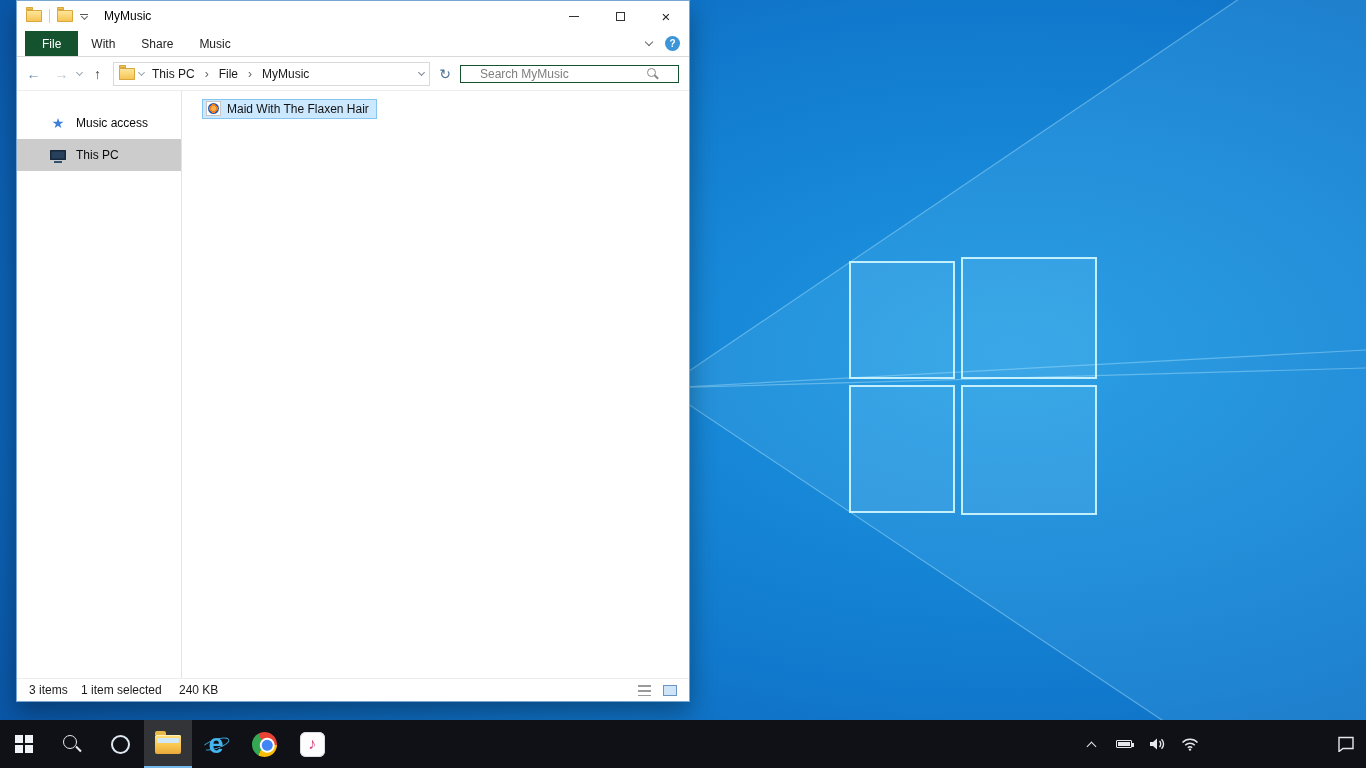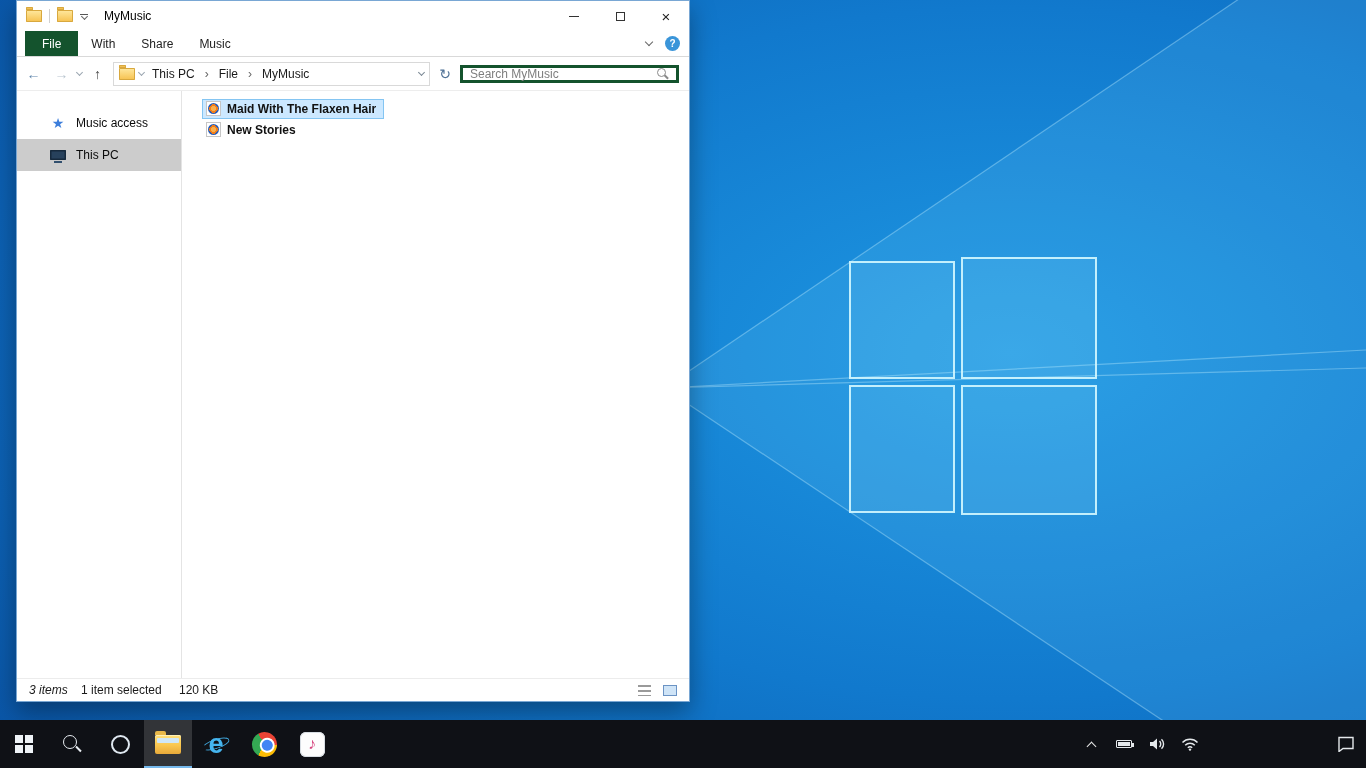"Search MyMusic" .searchbox { border: 3px solid #14532d -> 1px solid #14532d; padding: 0 7px -> 0 19px }
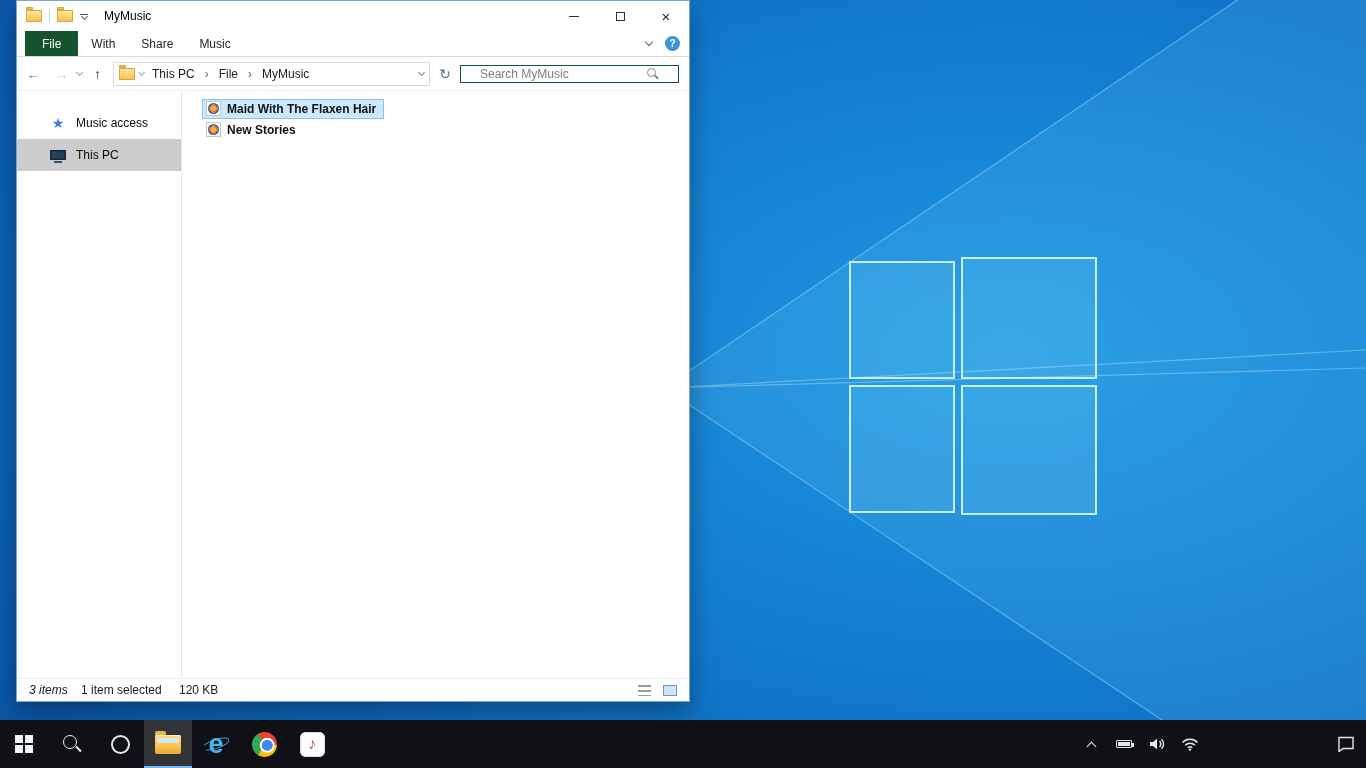"Maid With The Flaxen Hair" .file-item { font-weight: bold -> none }
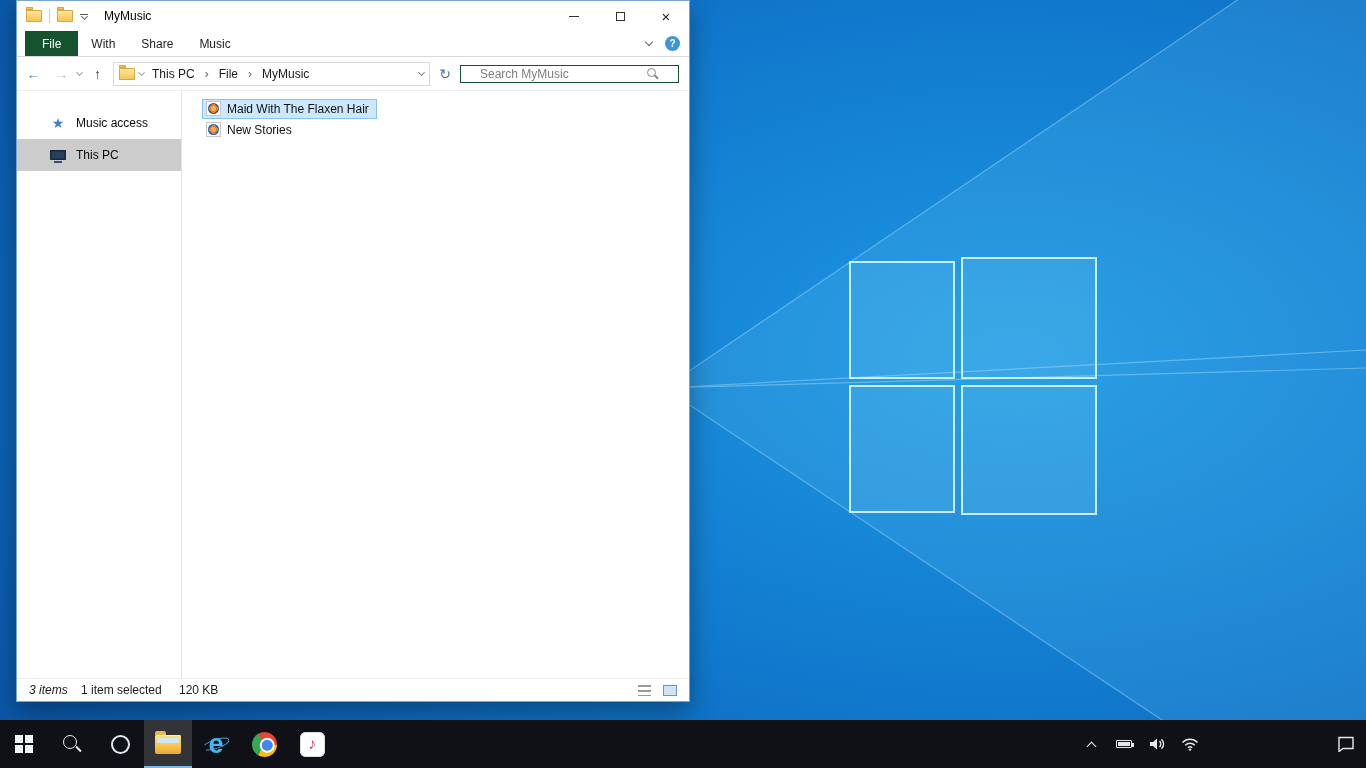"New Stories" div.file-row { html: <div> <span> <span></span> <span>New Stories</span> </span> </div> -> none }
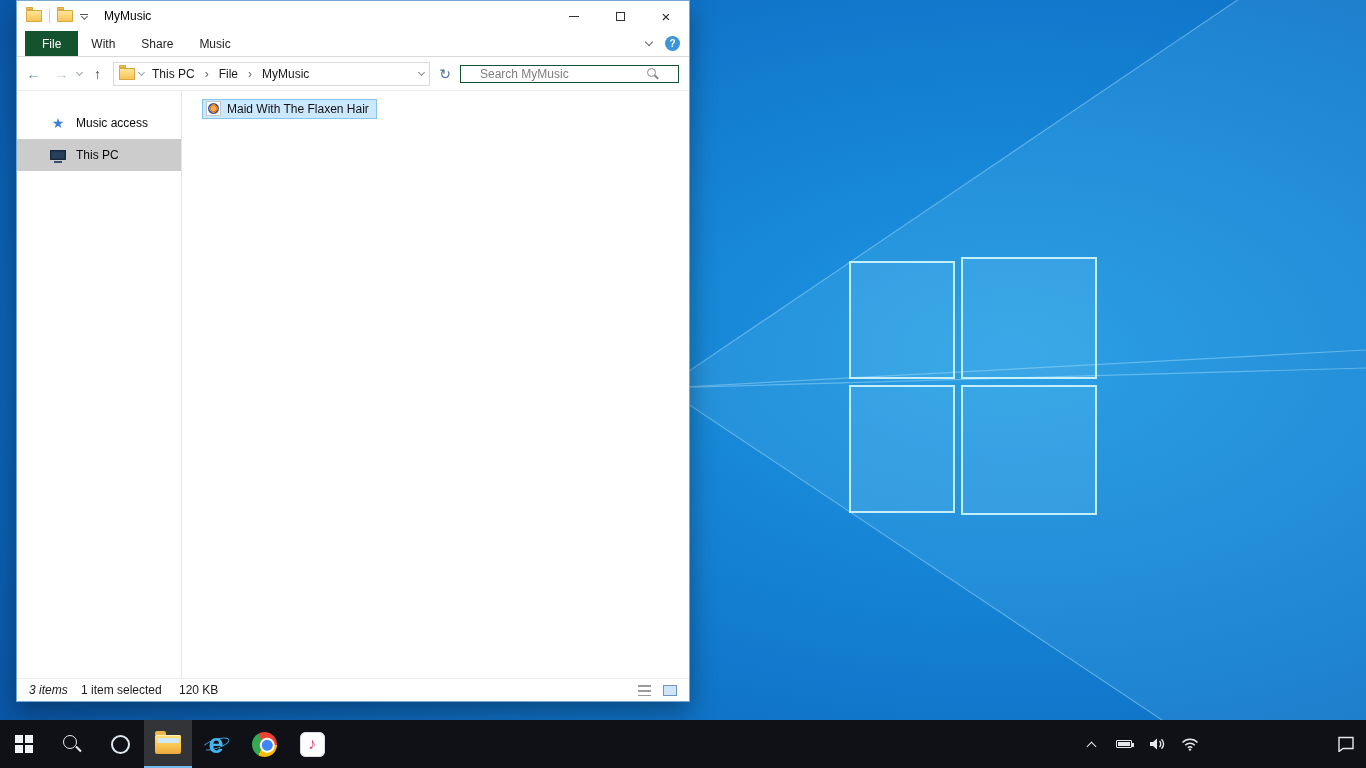"3 items" .status-count { font-style: italic -> none }
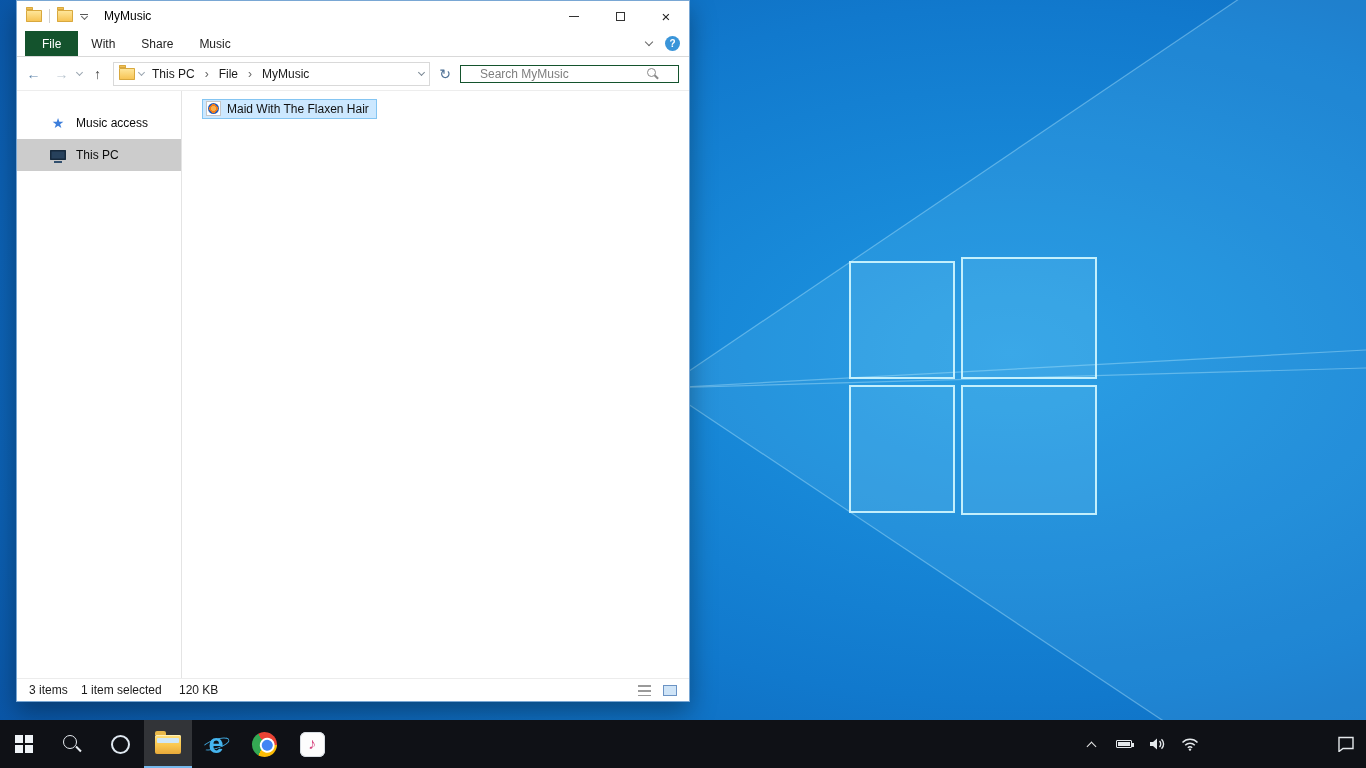"120 KB" span.status-size { text: 120 -> 240 }
